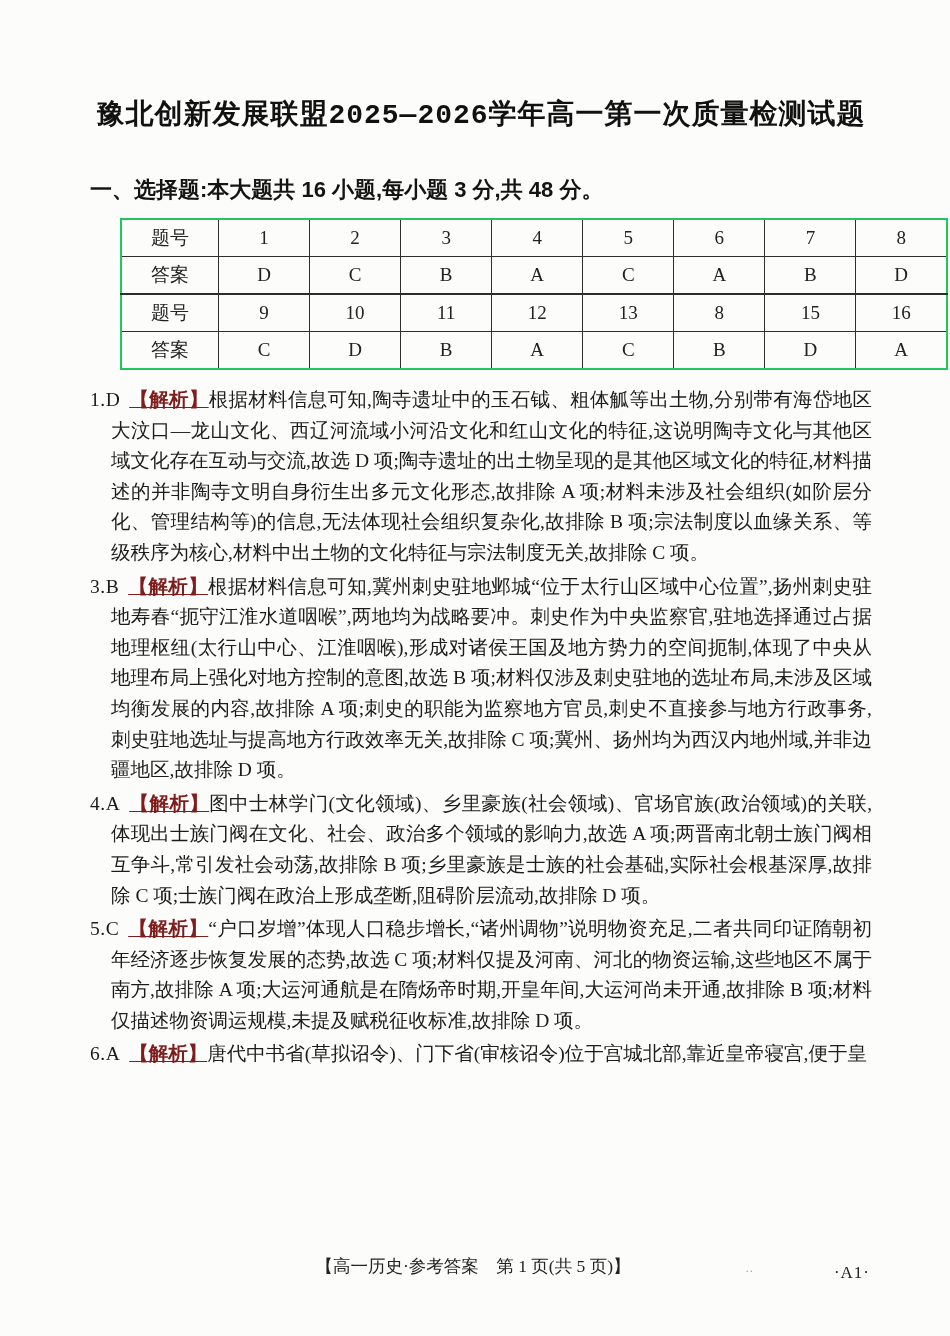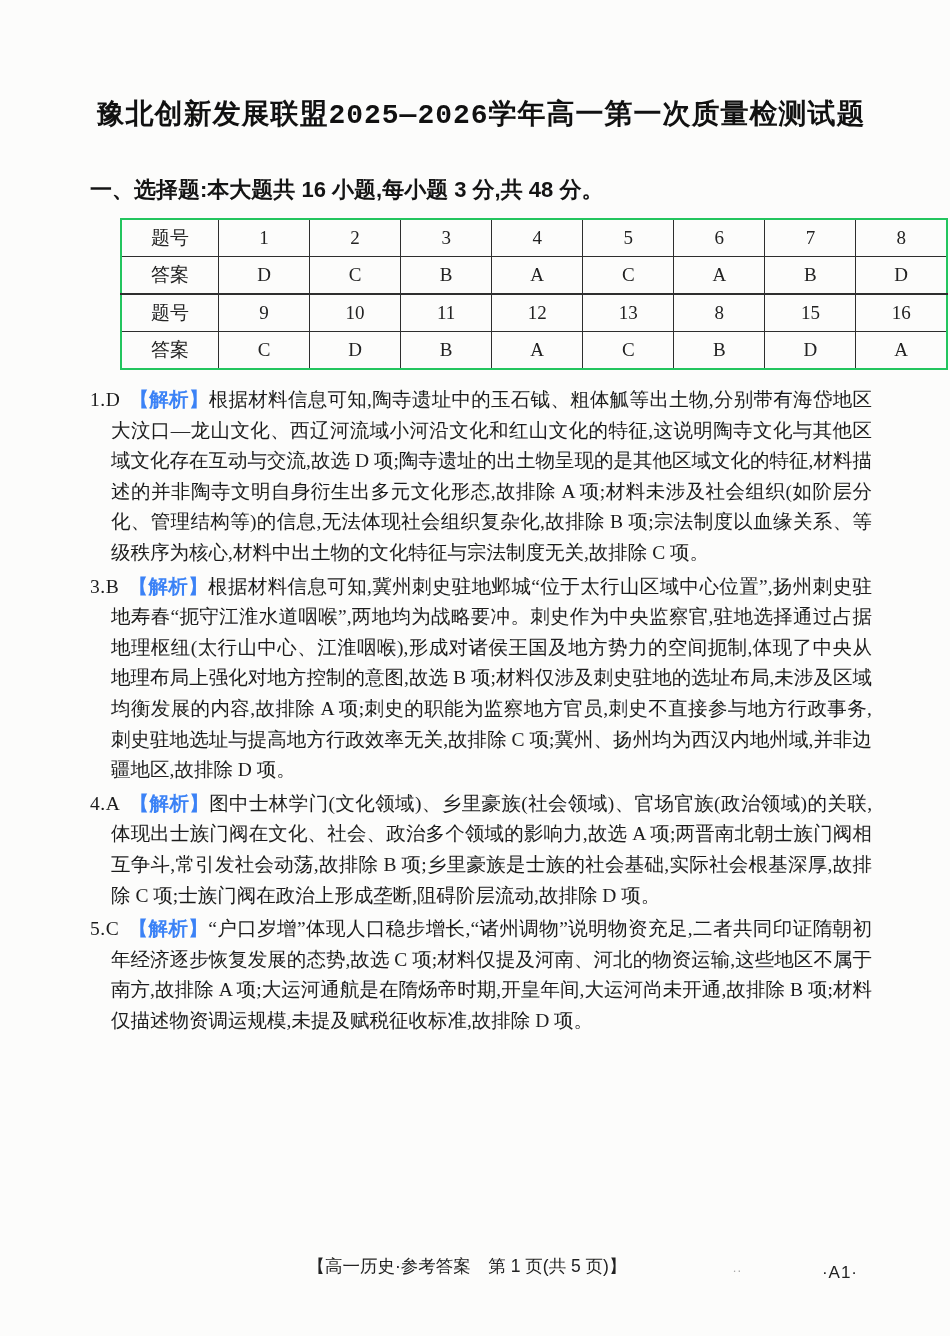"【解析】" p.exp .tag { color: #3b82f6 -> #7f1d1d; text-decoration: none -> underline }
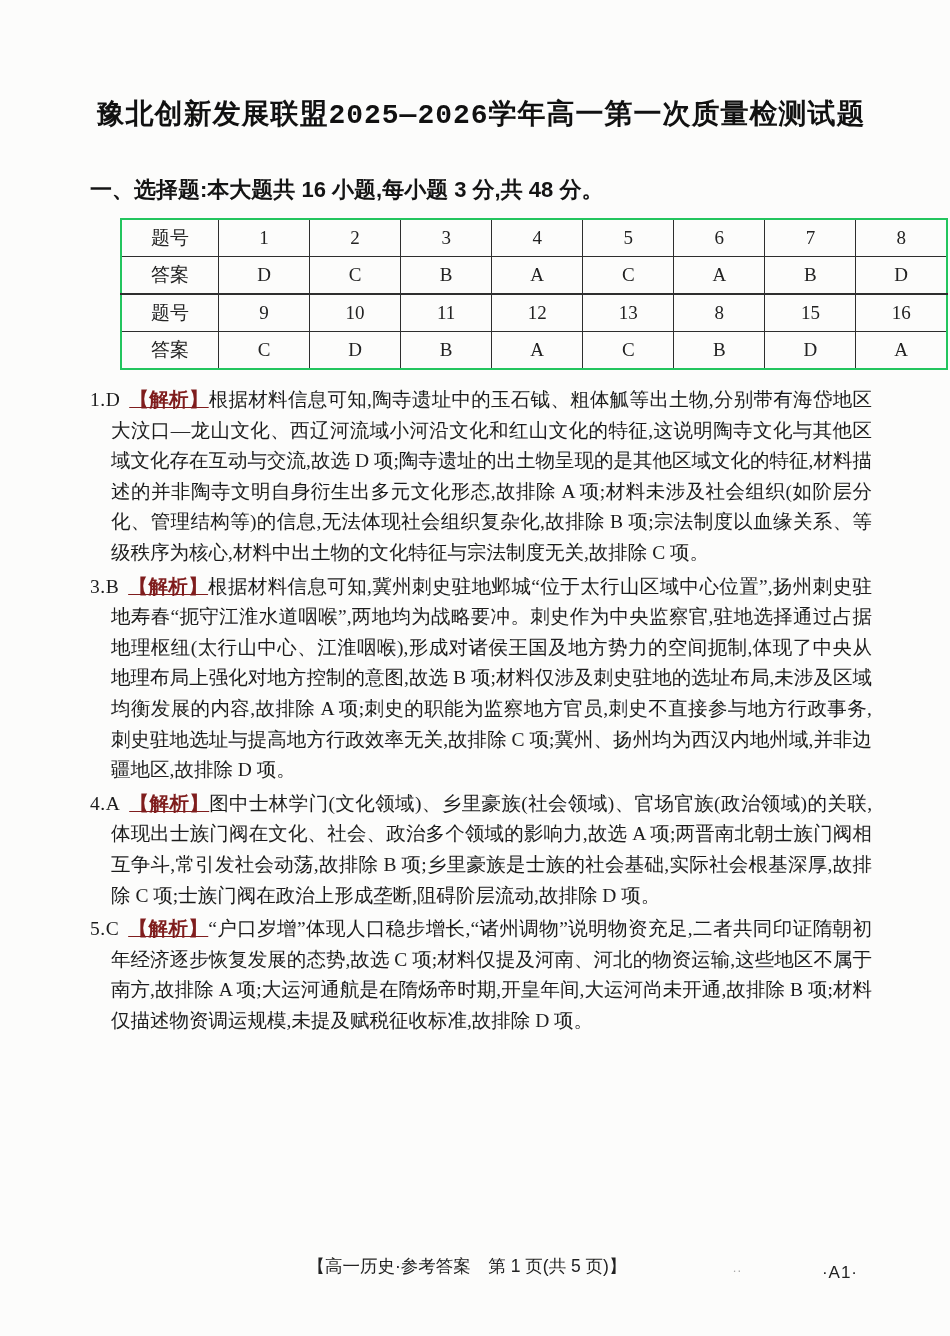"6.A" p.exp { html: none -> <p><span>6.A</span><span>【解析】</span><span>唐代中书省(草拟诏令)、门下省(审核诏令)位于宫城北部,靠近皇帝寝宫,便于皇</span></p> }
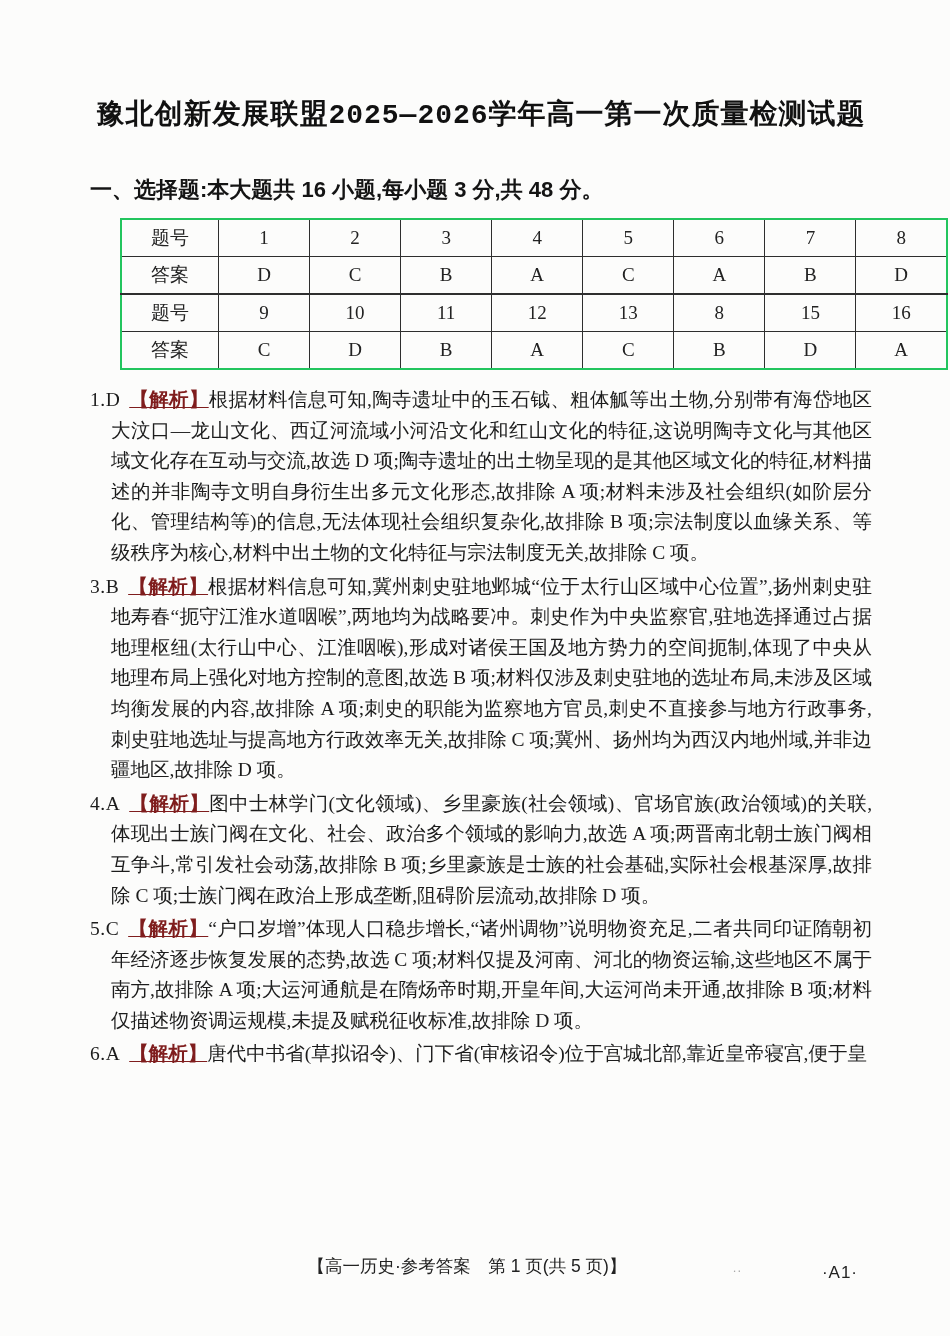"【高一历史·参考答案 第 1 页(共 5" .footer { font-family: Liberation Sans, sans-serif -> Liberation Serif, serif; right: 16px -> 4px }
